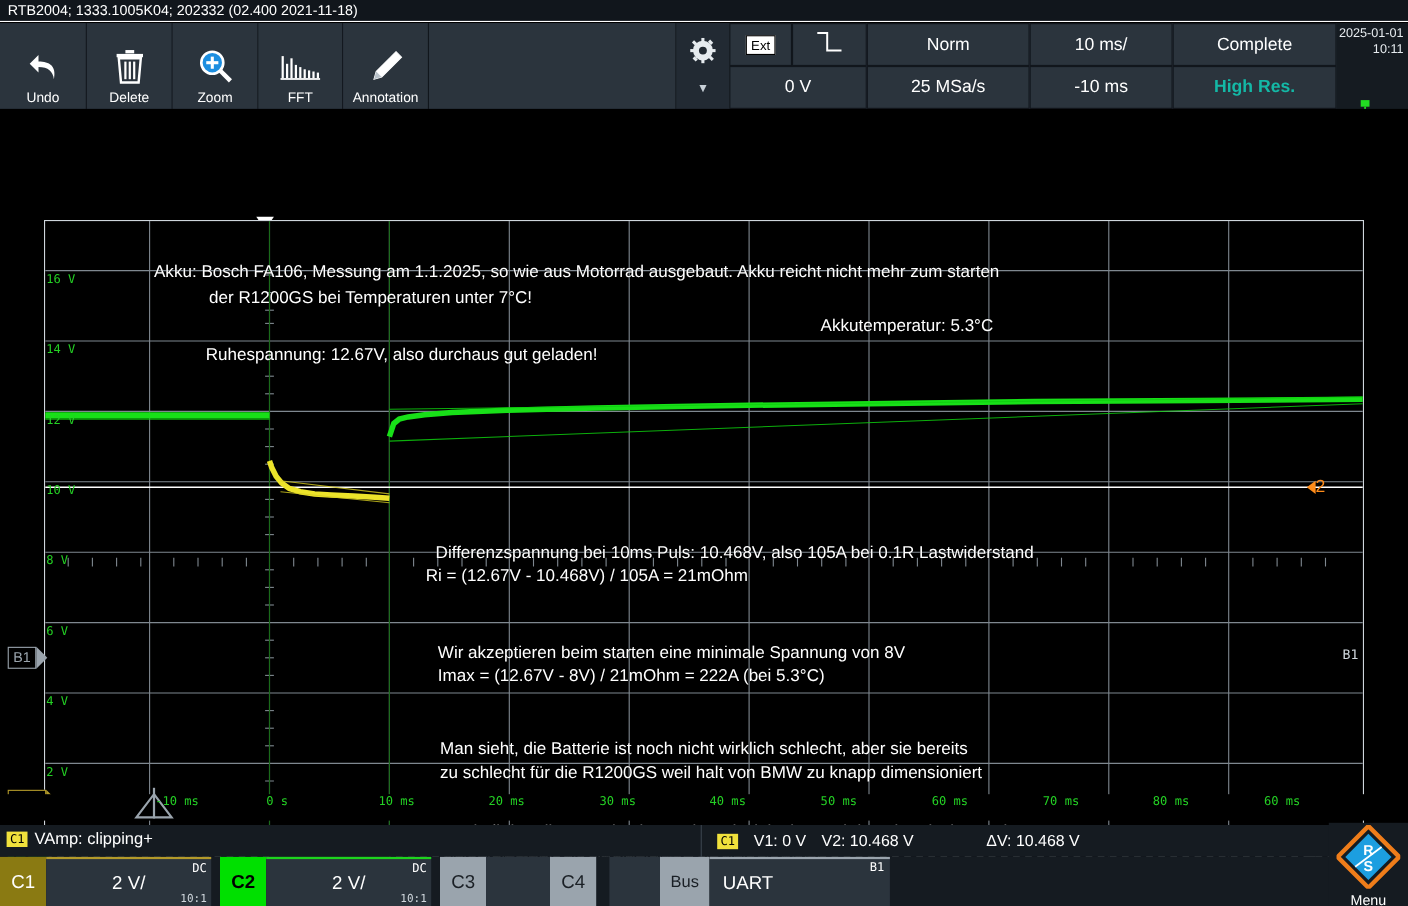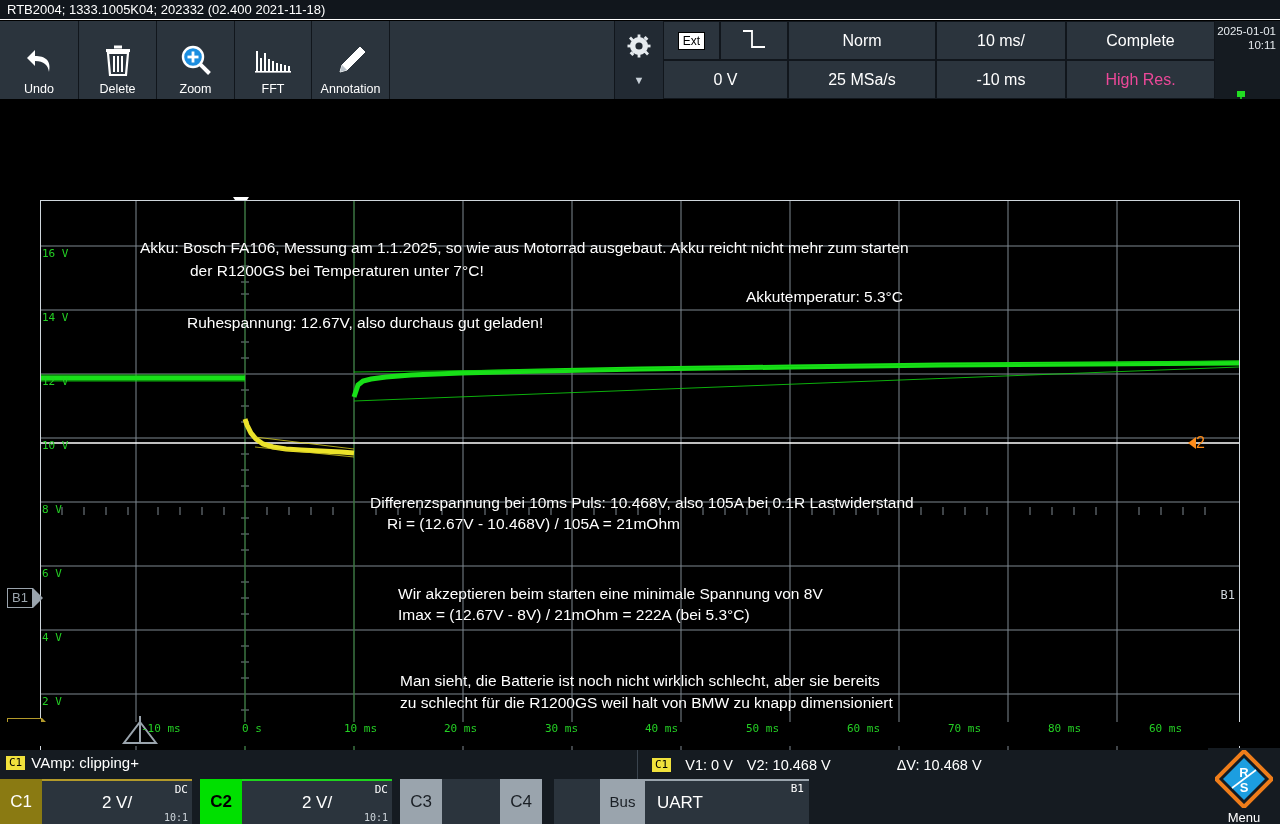"High Res." .rcell.dim { color: #ec4899 -> #14b8a6; font-weight: none -> bold }
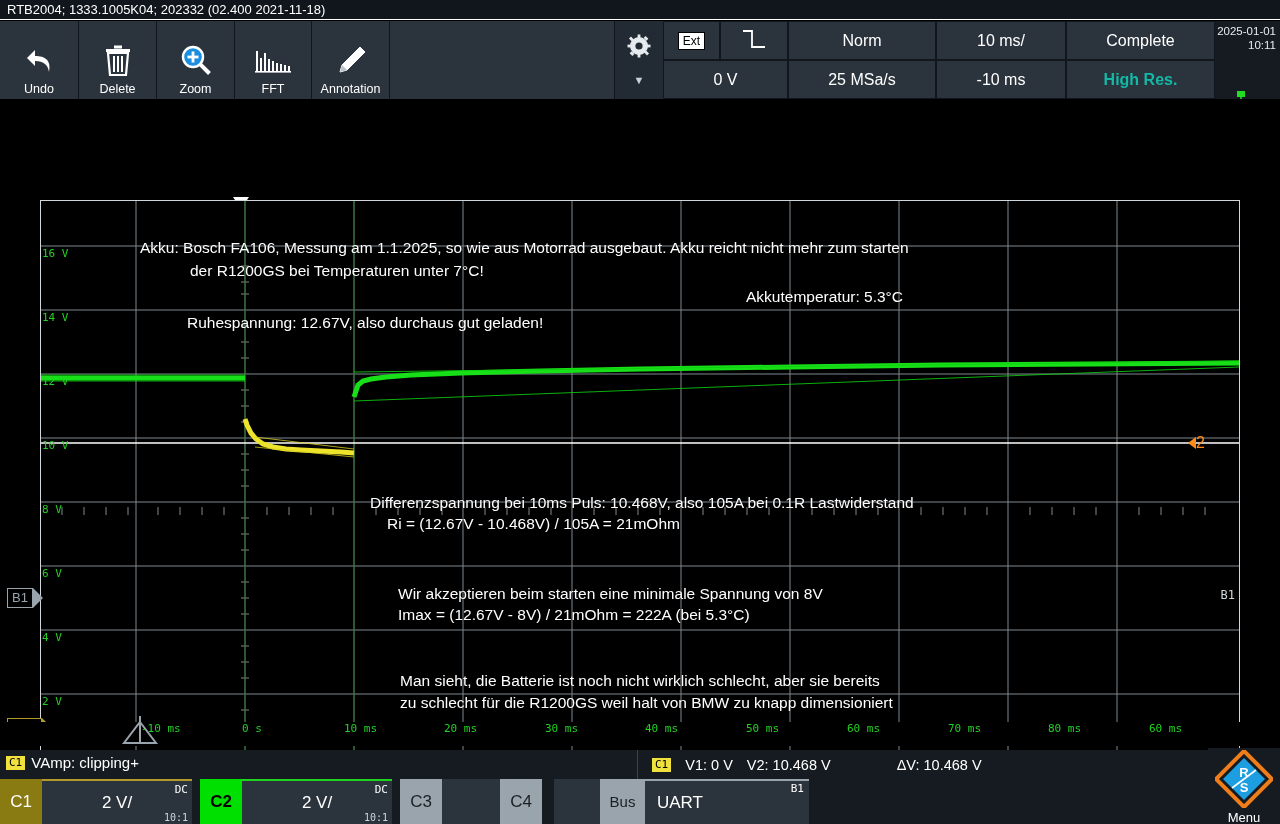"Differenzspannung bei 10ms Puls:" div.ann { left: 370px -> 396px }
